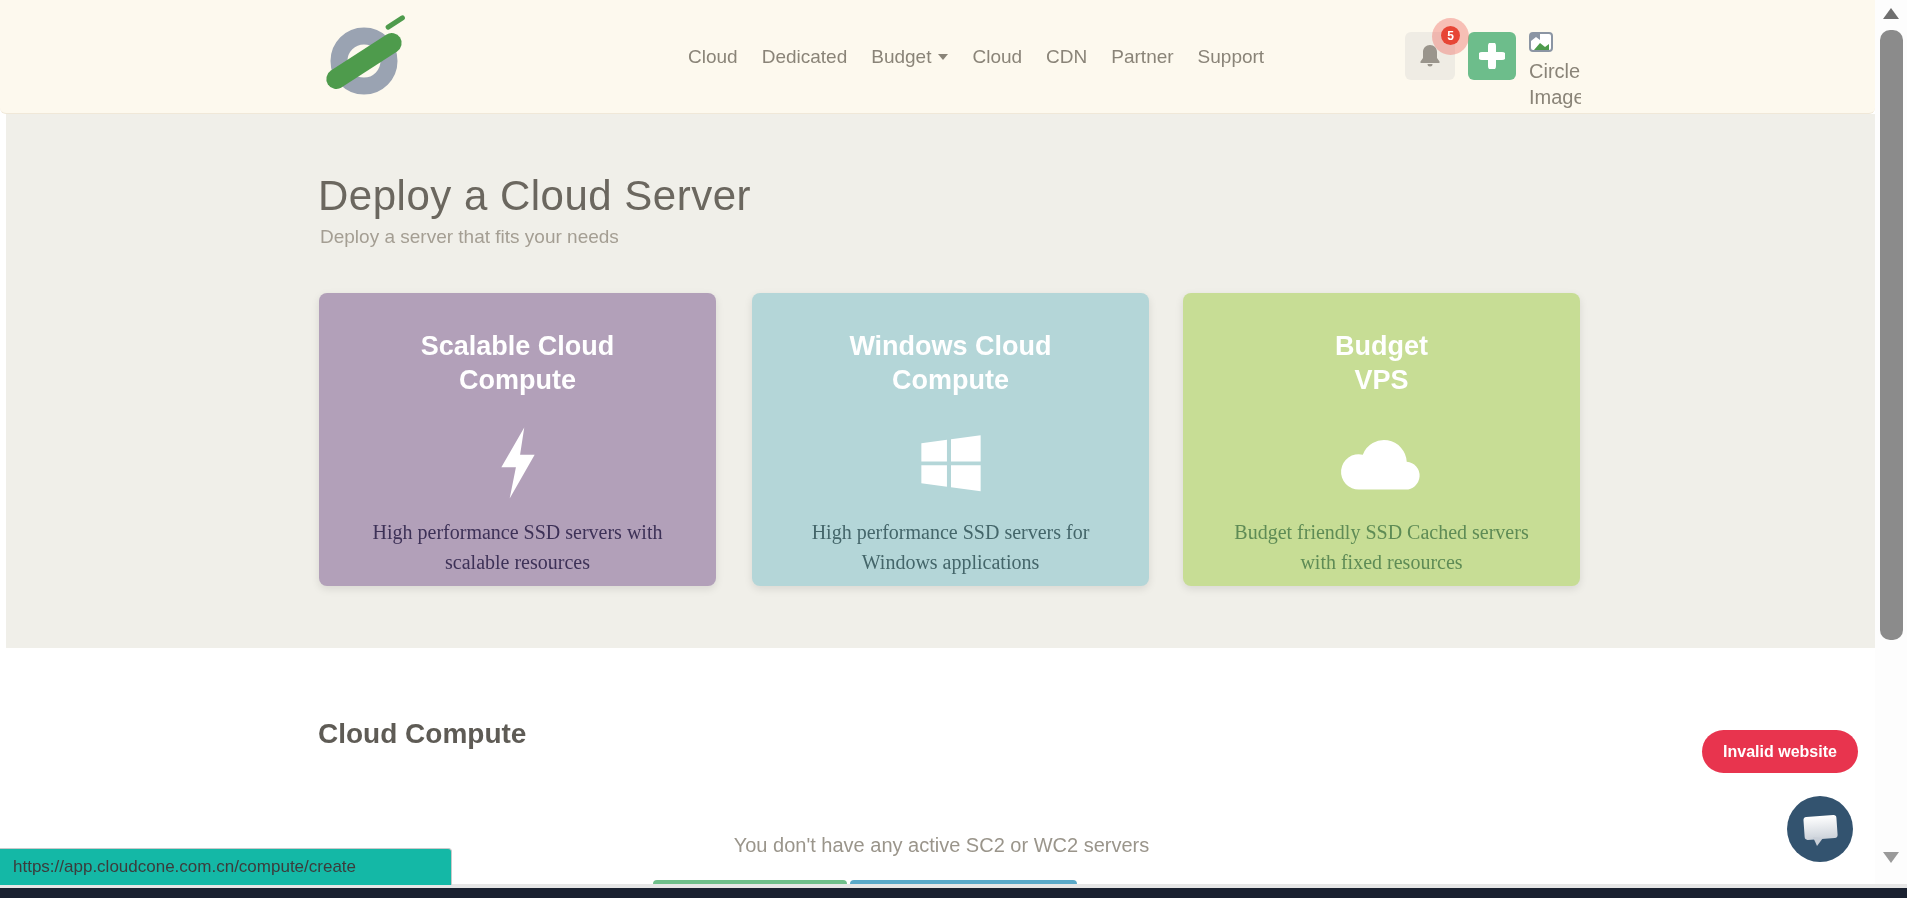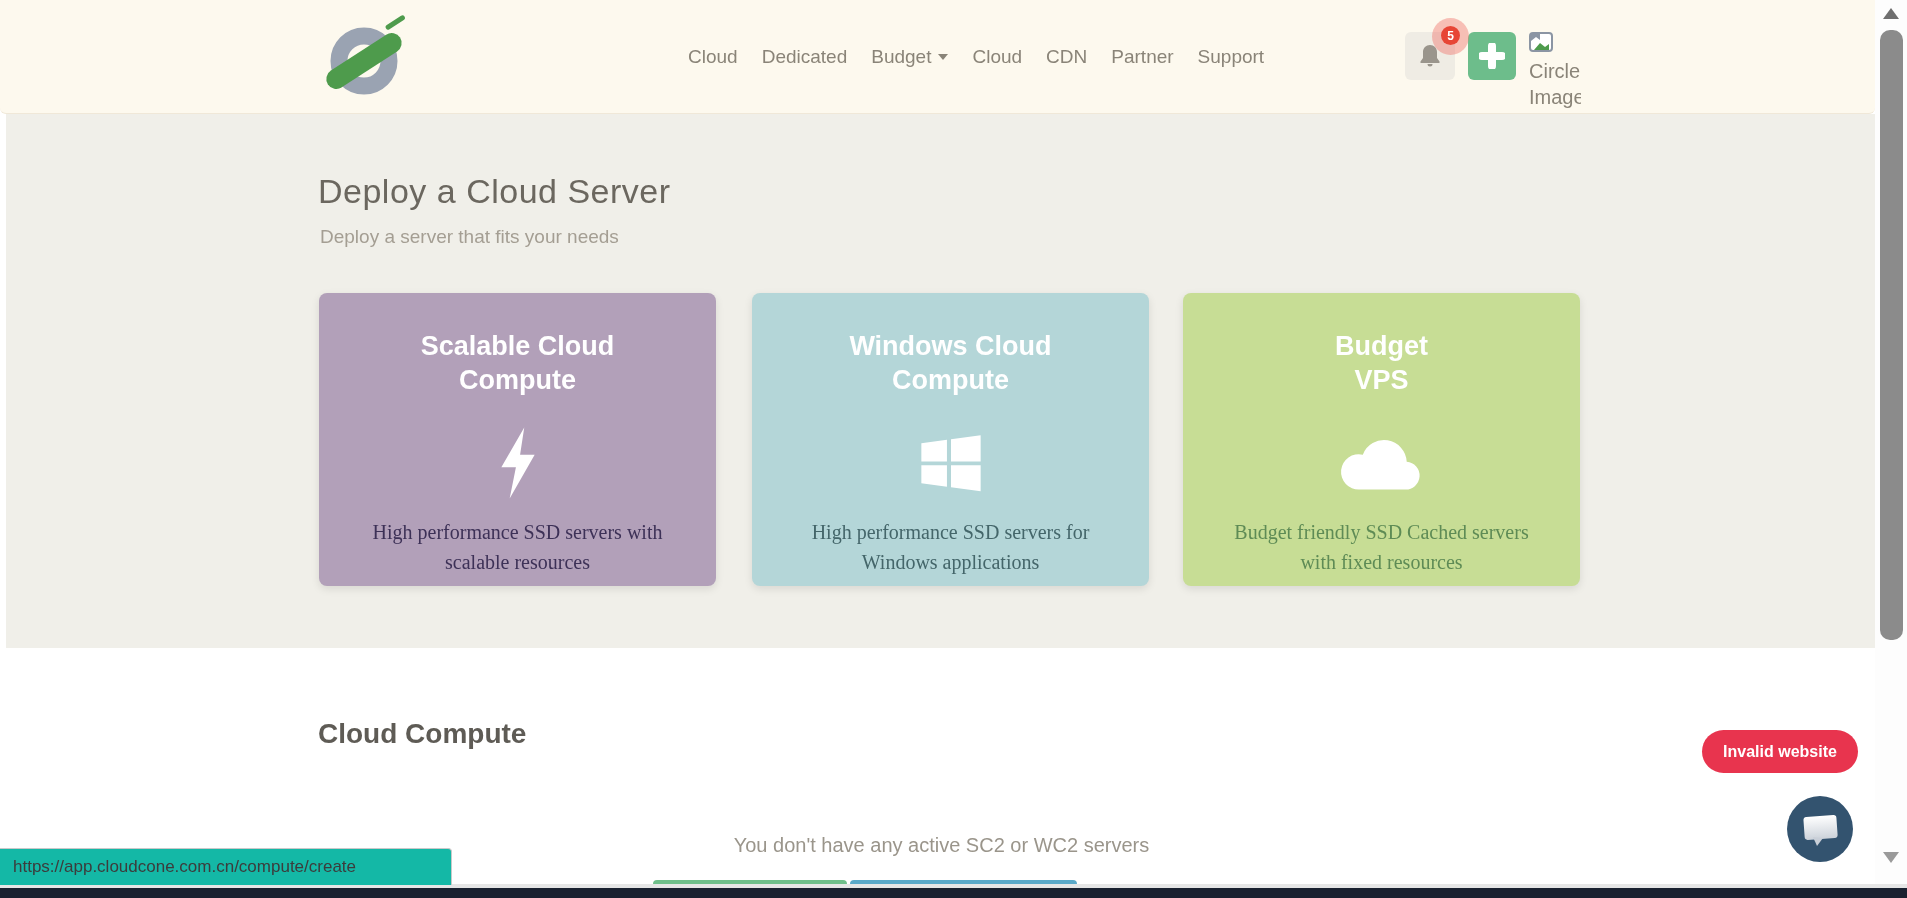"Deploy a Cloud Server" .hero-title { font-size: 34px -> 42px }
